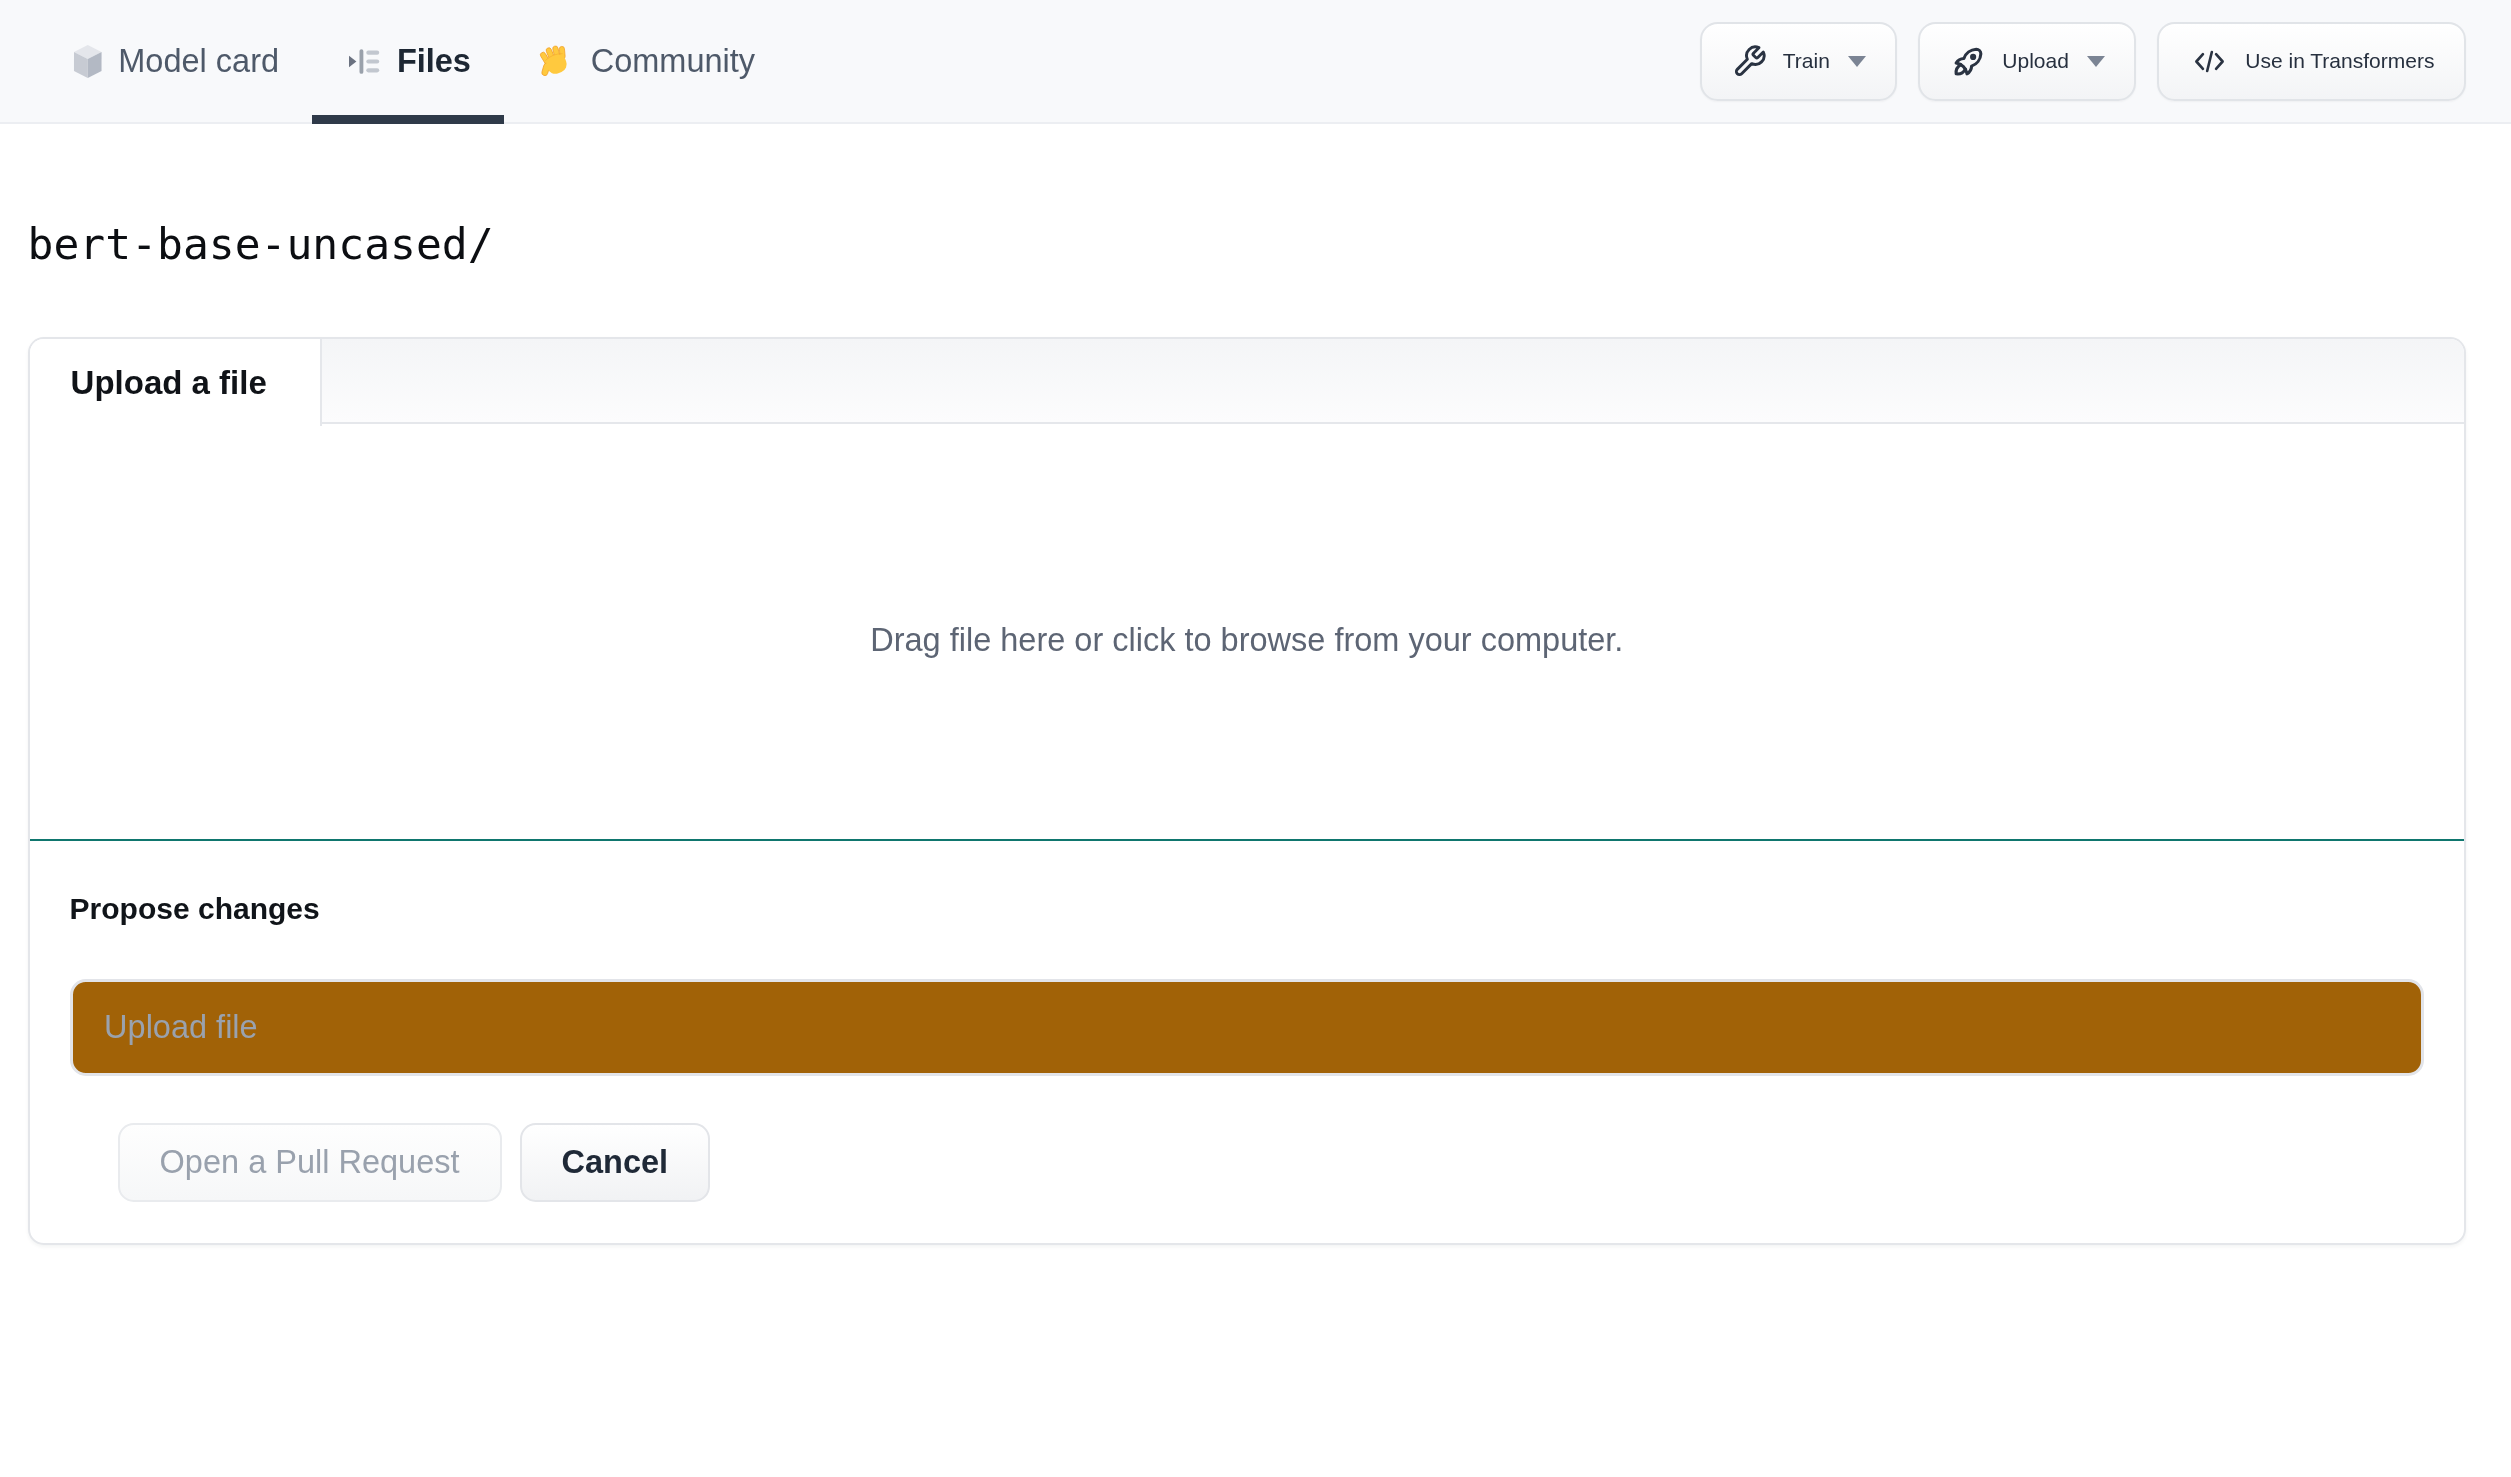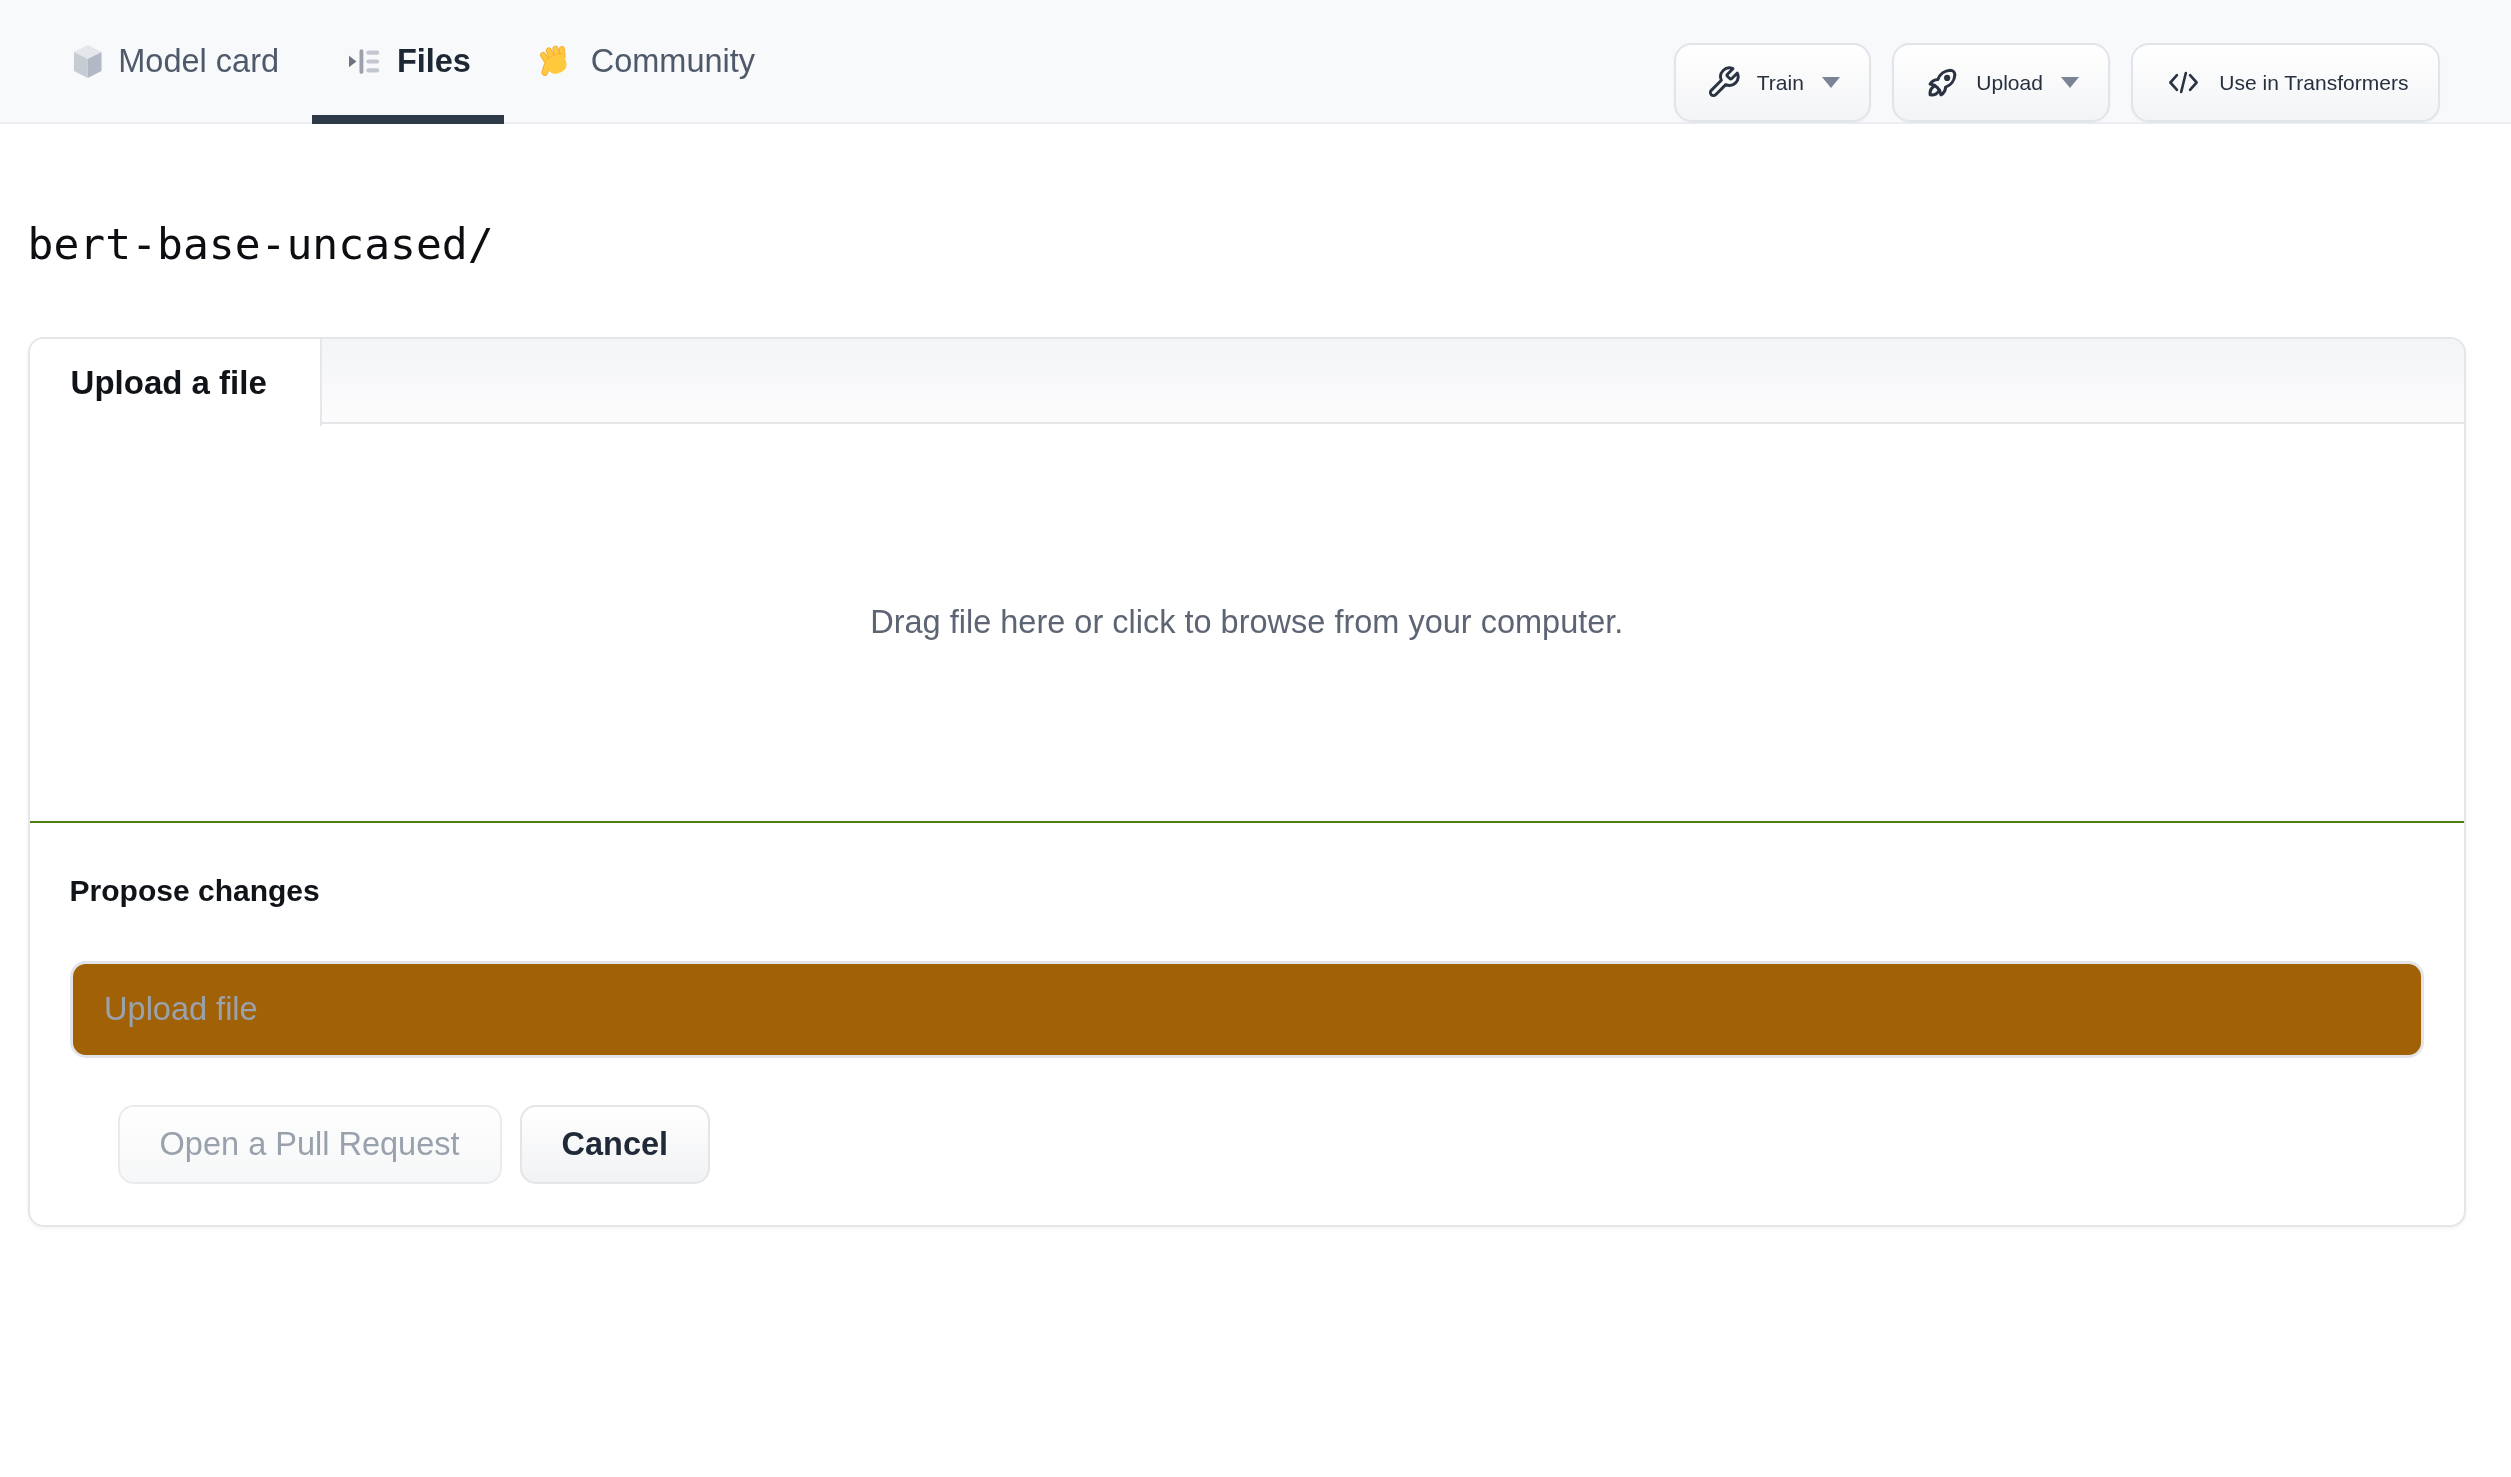"Model card" .topnav { align-items: flex-end -> center; padding: 0 72px 0 39px -> 0 46px 0 39px }
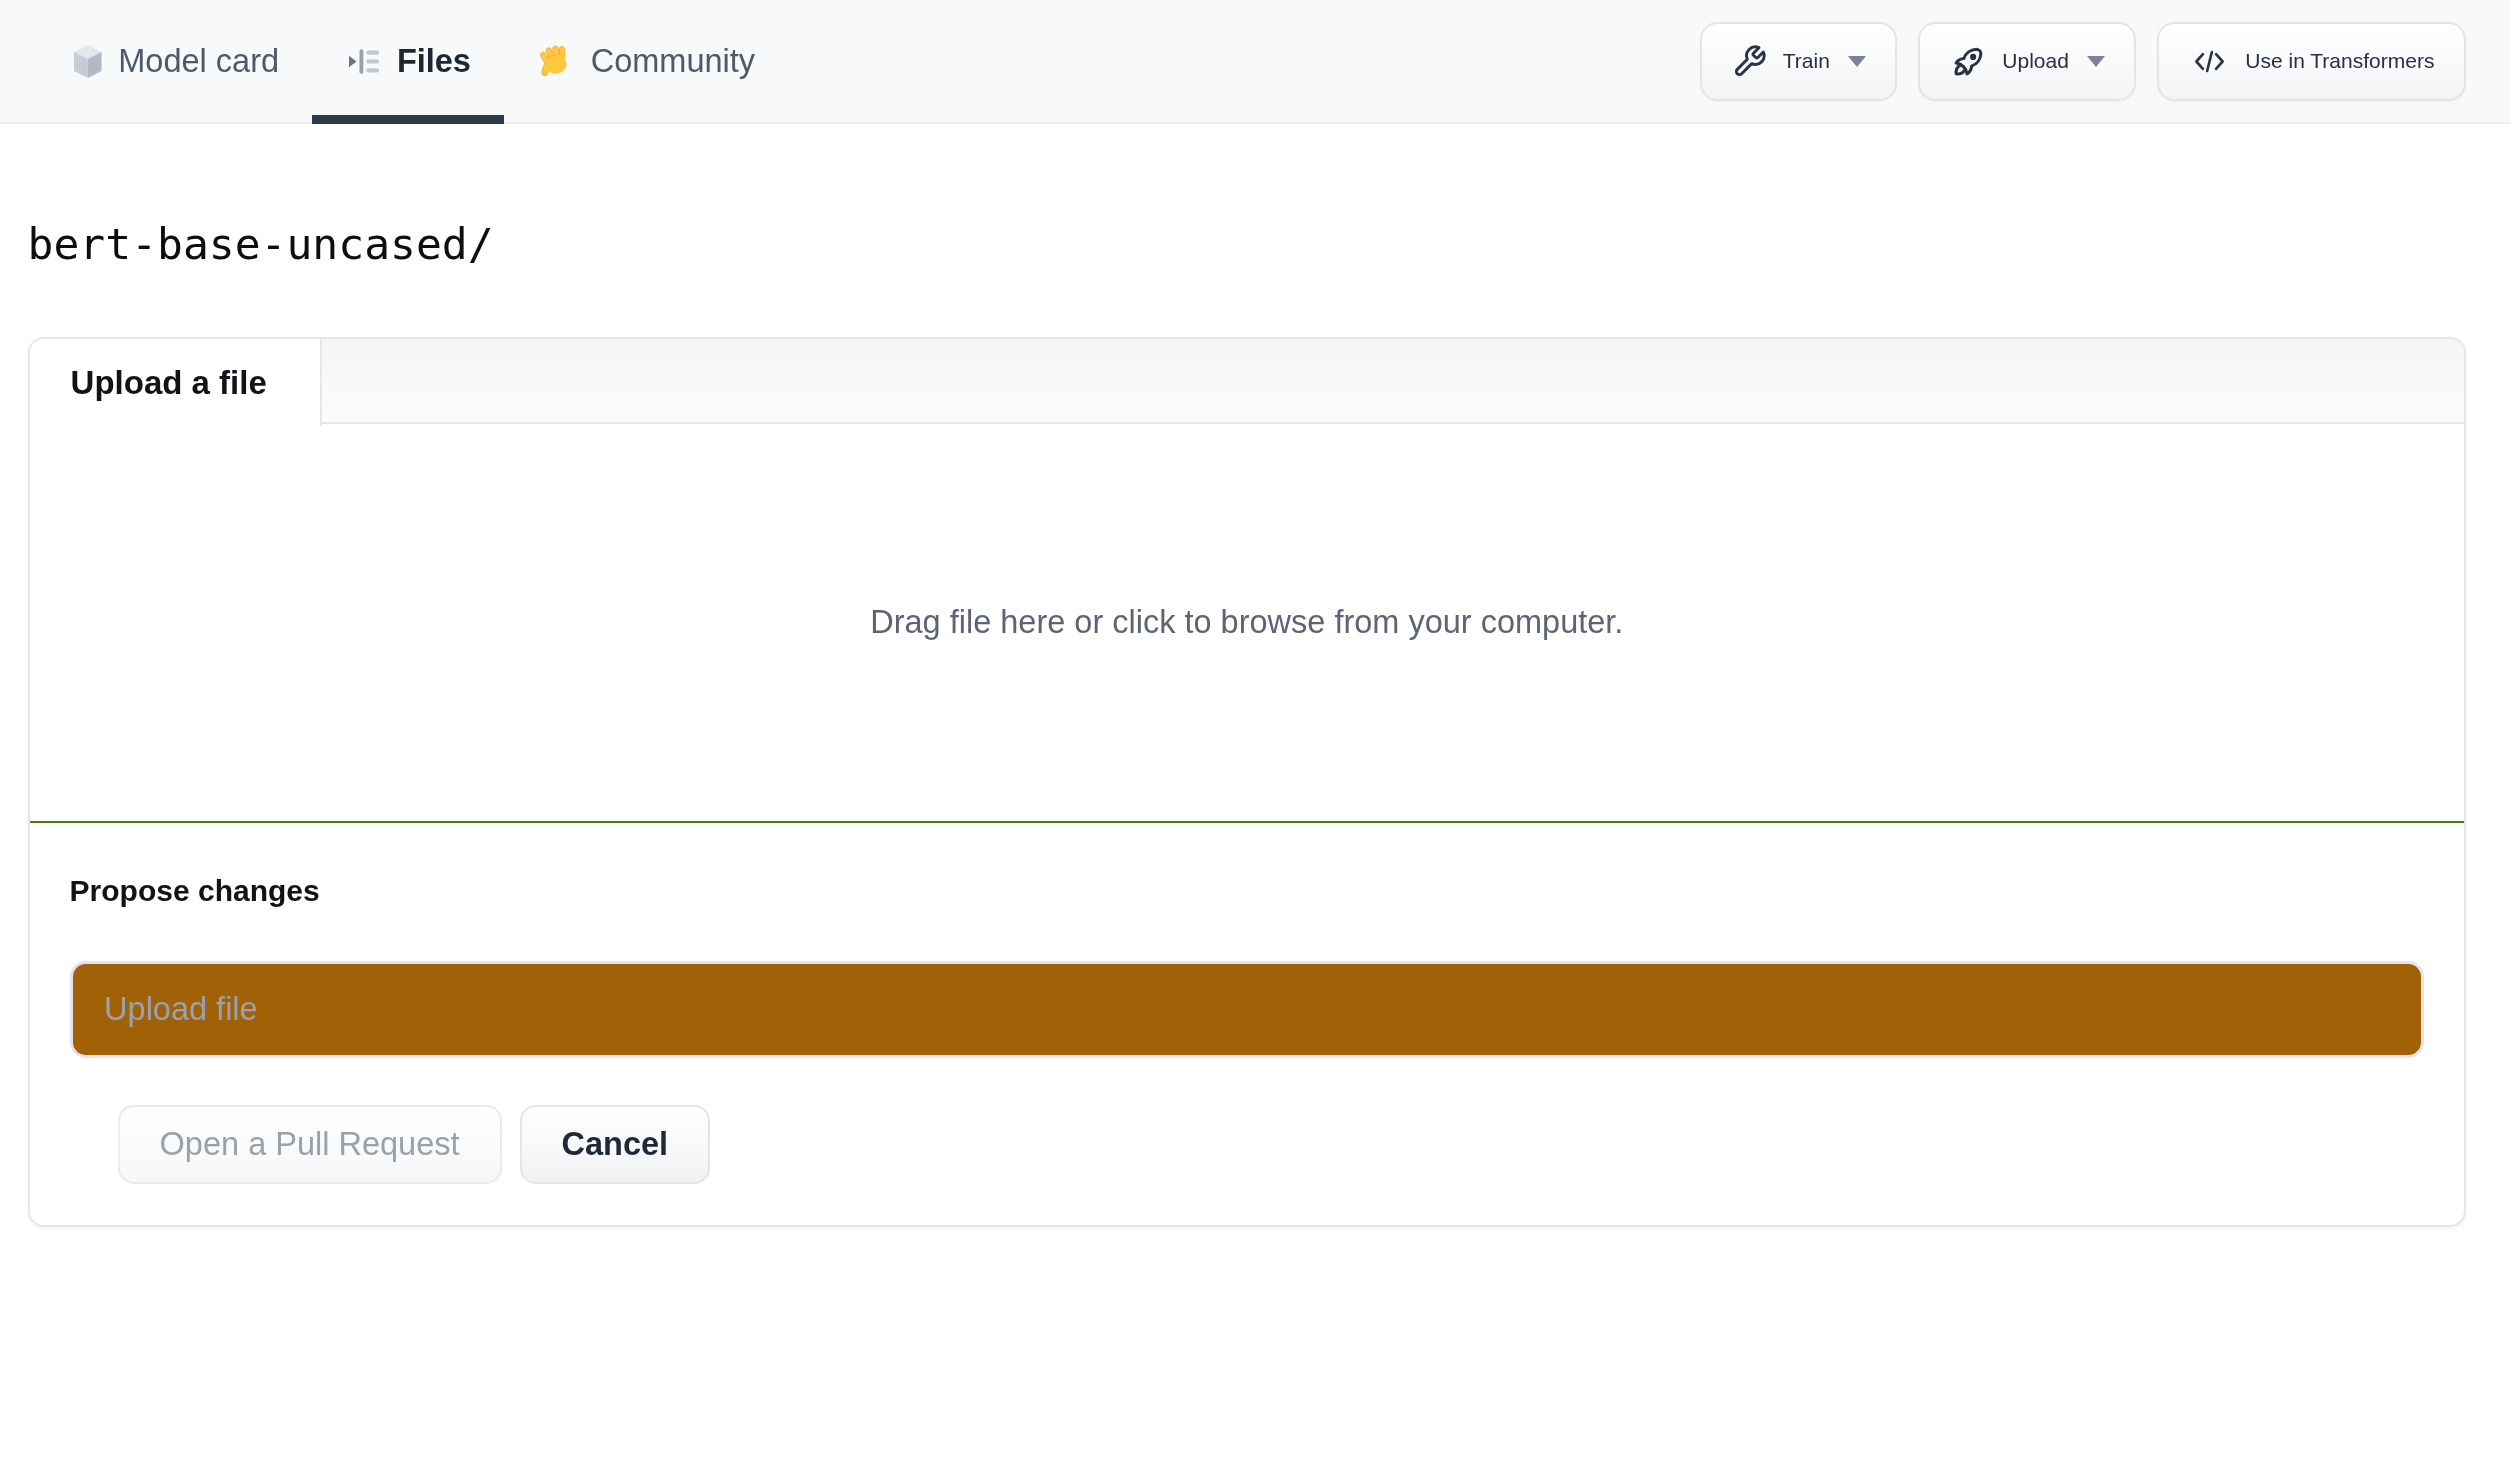"Drag file here or click" .dropzone { border-bottom: 2px solid #4d7c0f -> 2px solid #0f766e; margin-top: none -> 18px }
